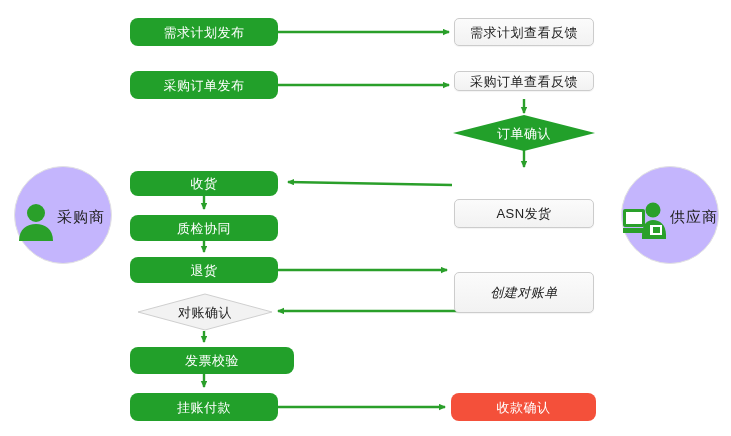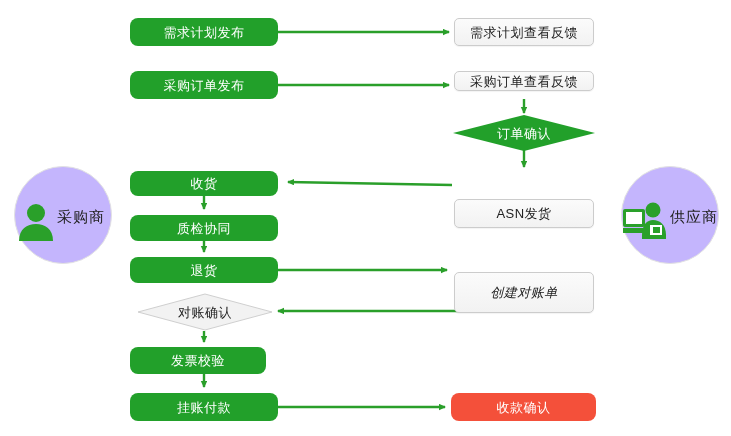"发票校验" div.node { width: 136px -> 164px }
